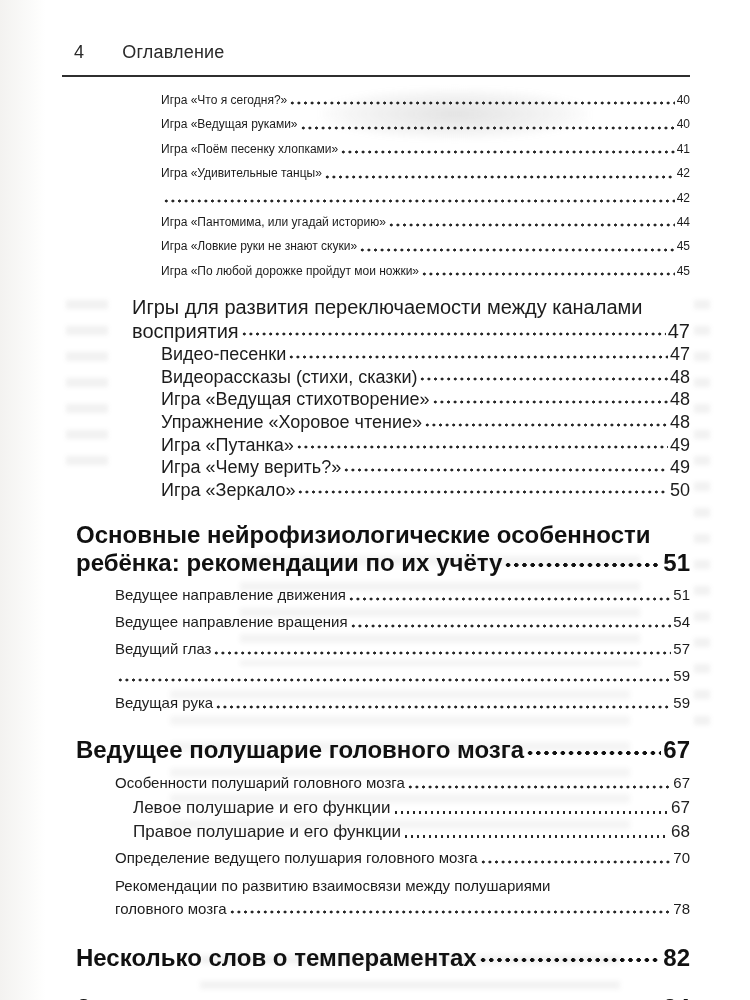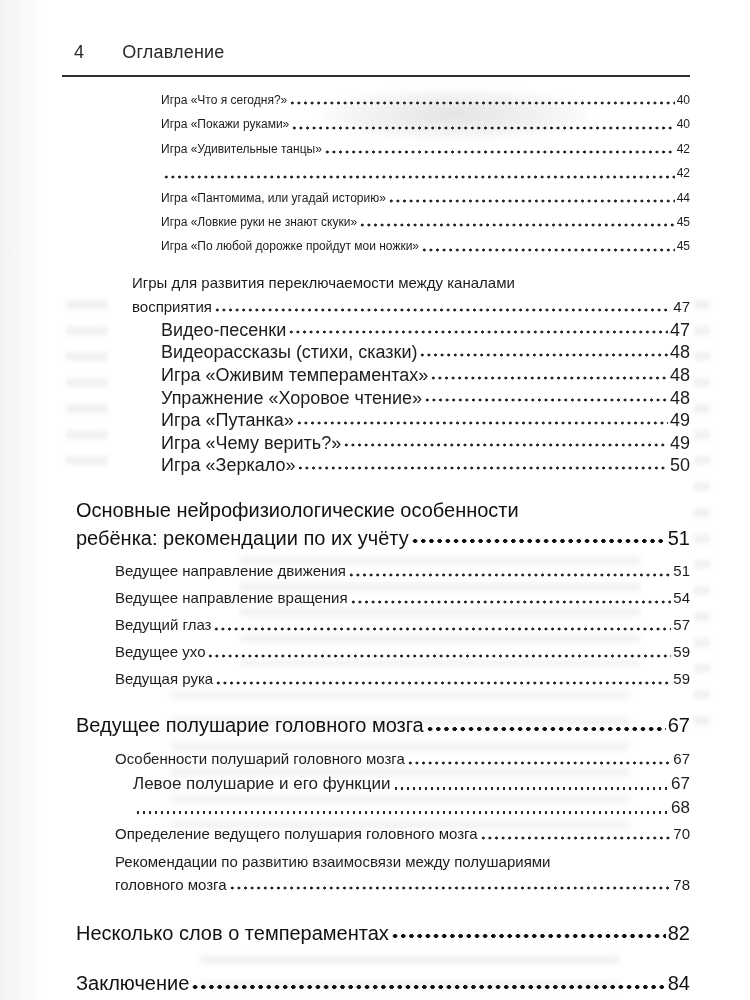"Игра «Покажи руками»" span.lbl2 { text: Покажи -> Ведущая }
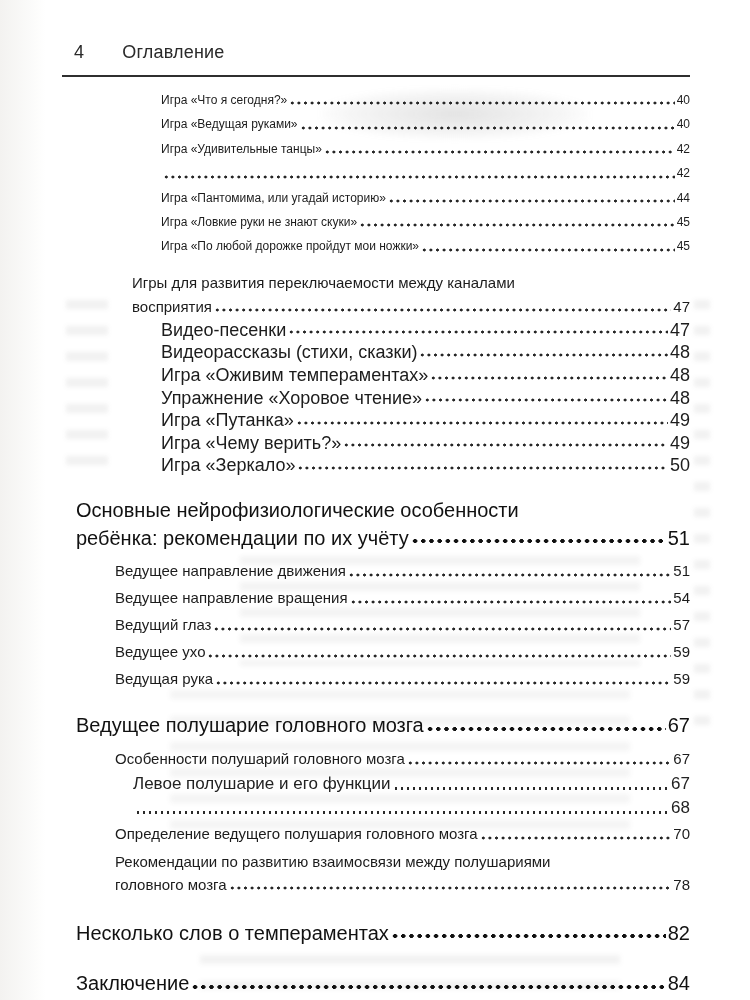"Игра «Поём песенку хлопками»" div.row { html: none -> <div> <div> <span>Игра «Поём песенку хлопками»</span> <span></span> <span>41</span> </div> </div> }
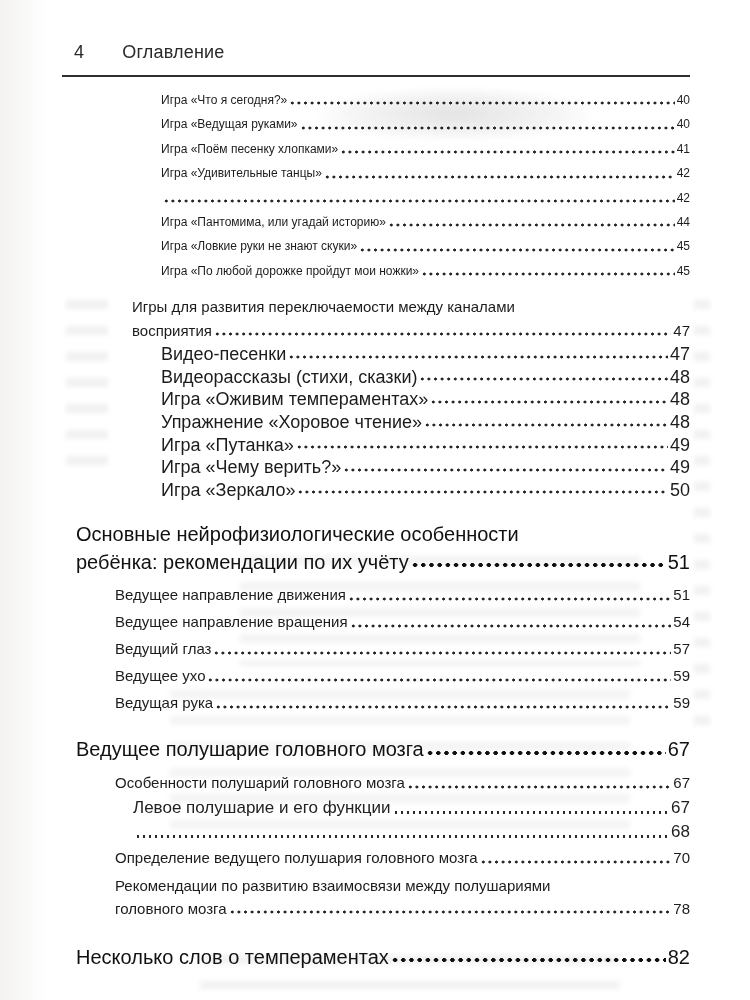"Игры для развития переключаемости между" .s-b { font-size: 15px -> 20px }
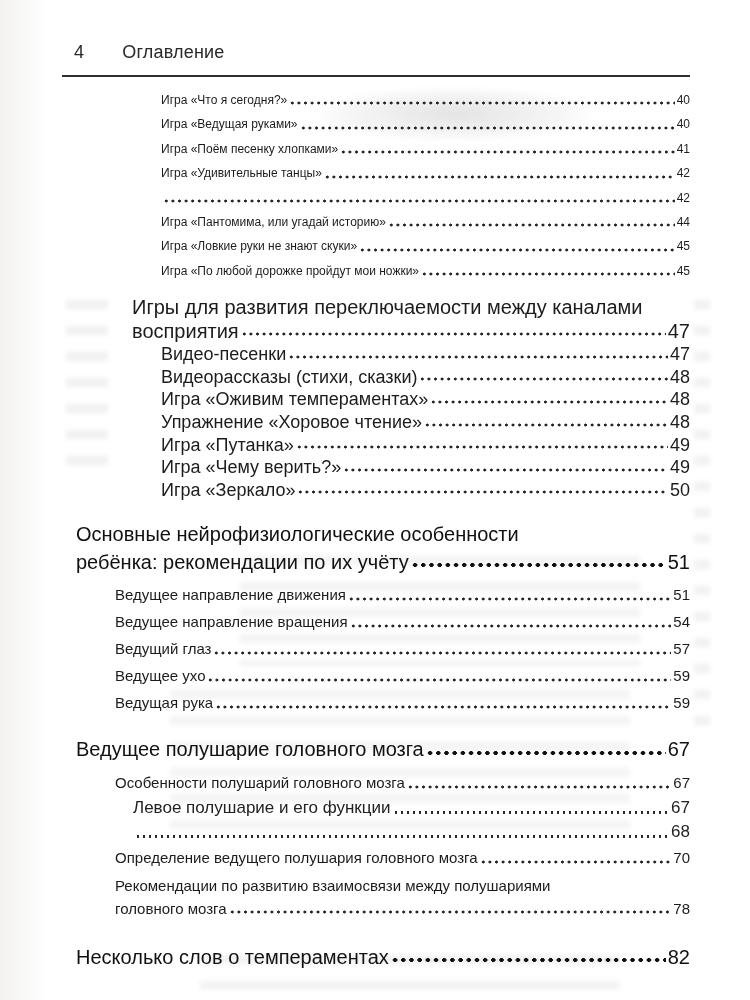"Игра «Оживим темпераментах»" span.lbl2 { text: Оживим темпераментах -> Ведущая стихотворение }
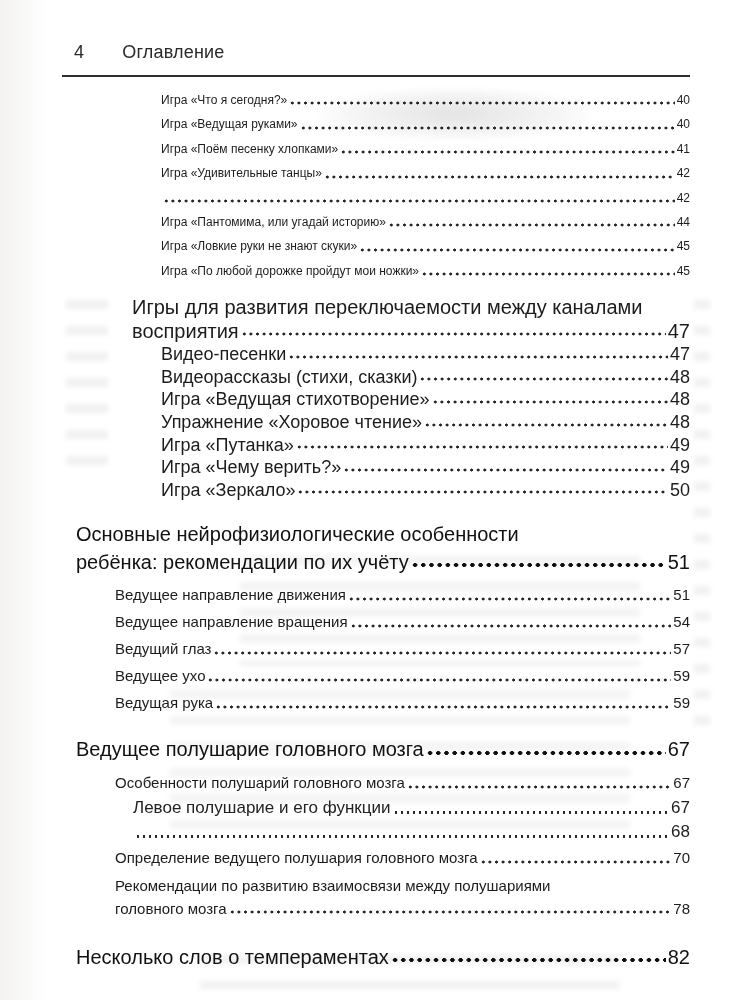"Основные нейрофизиологические" .s-h1 { font-size: 20px -> 24px; font-weight: normal -> bold }
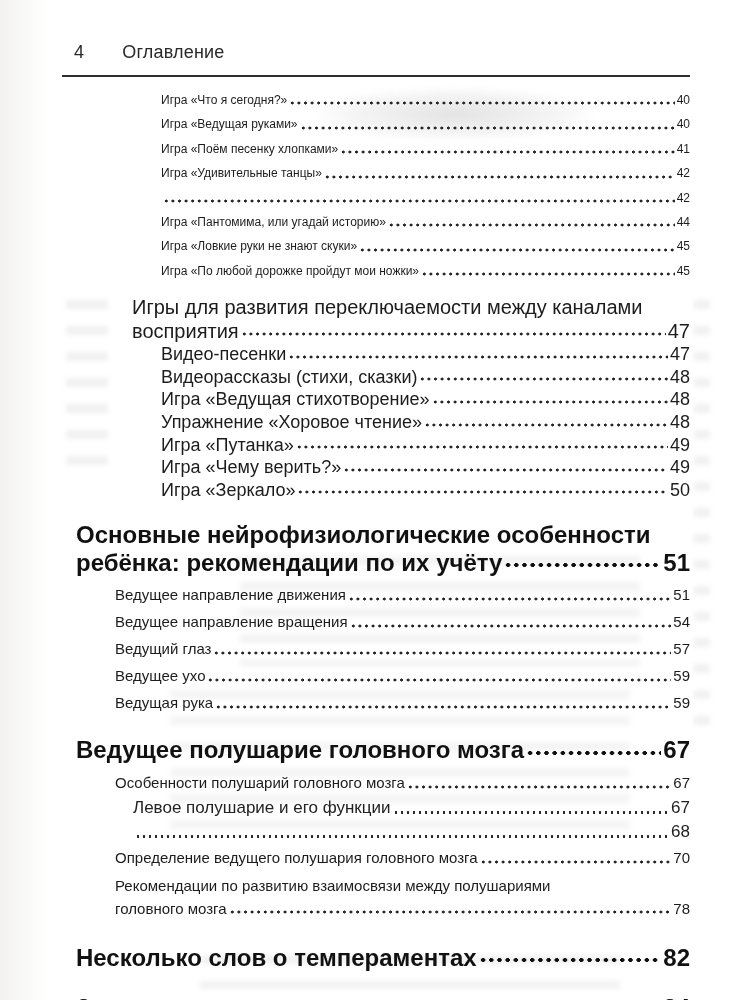"Ведущее ухо" span.lbl2 { html: <span>Ведущее ухо</span> -> none }
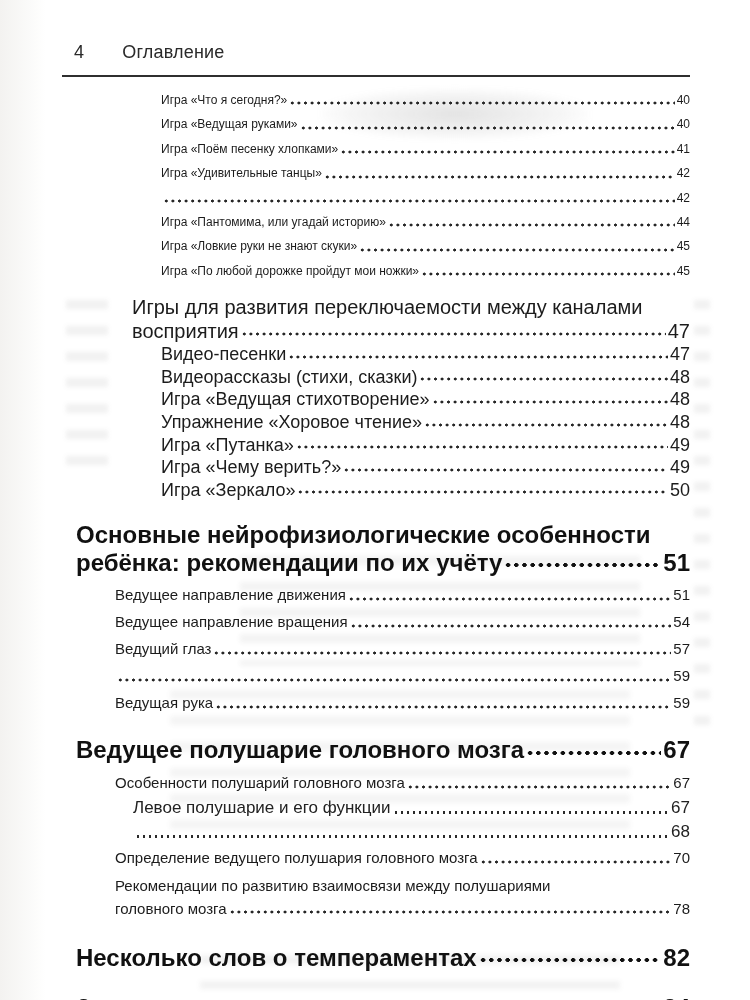"Правое полушарие и его функции" span.lbl2 { html: none -> <span>Правое полушарие и его функции</span> }
